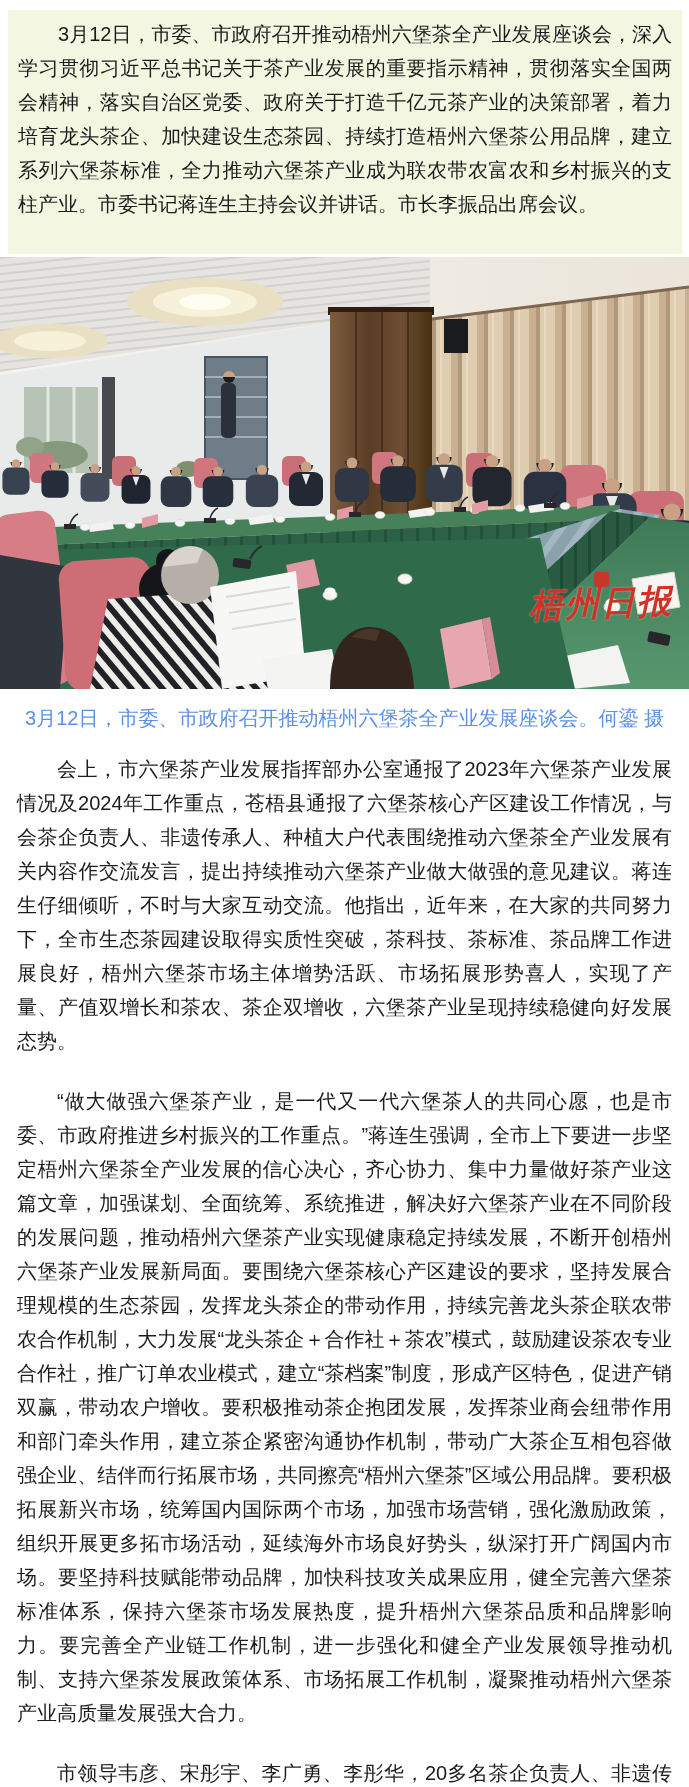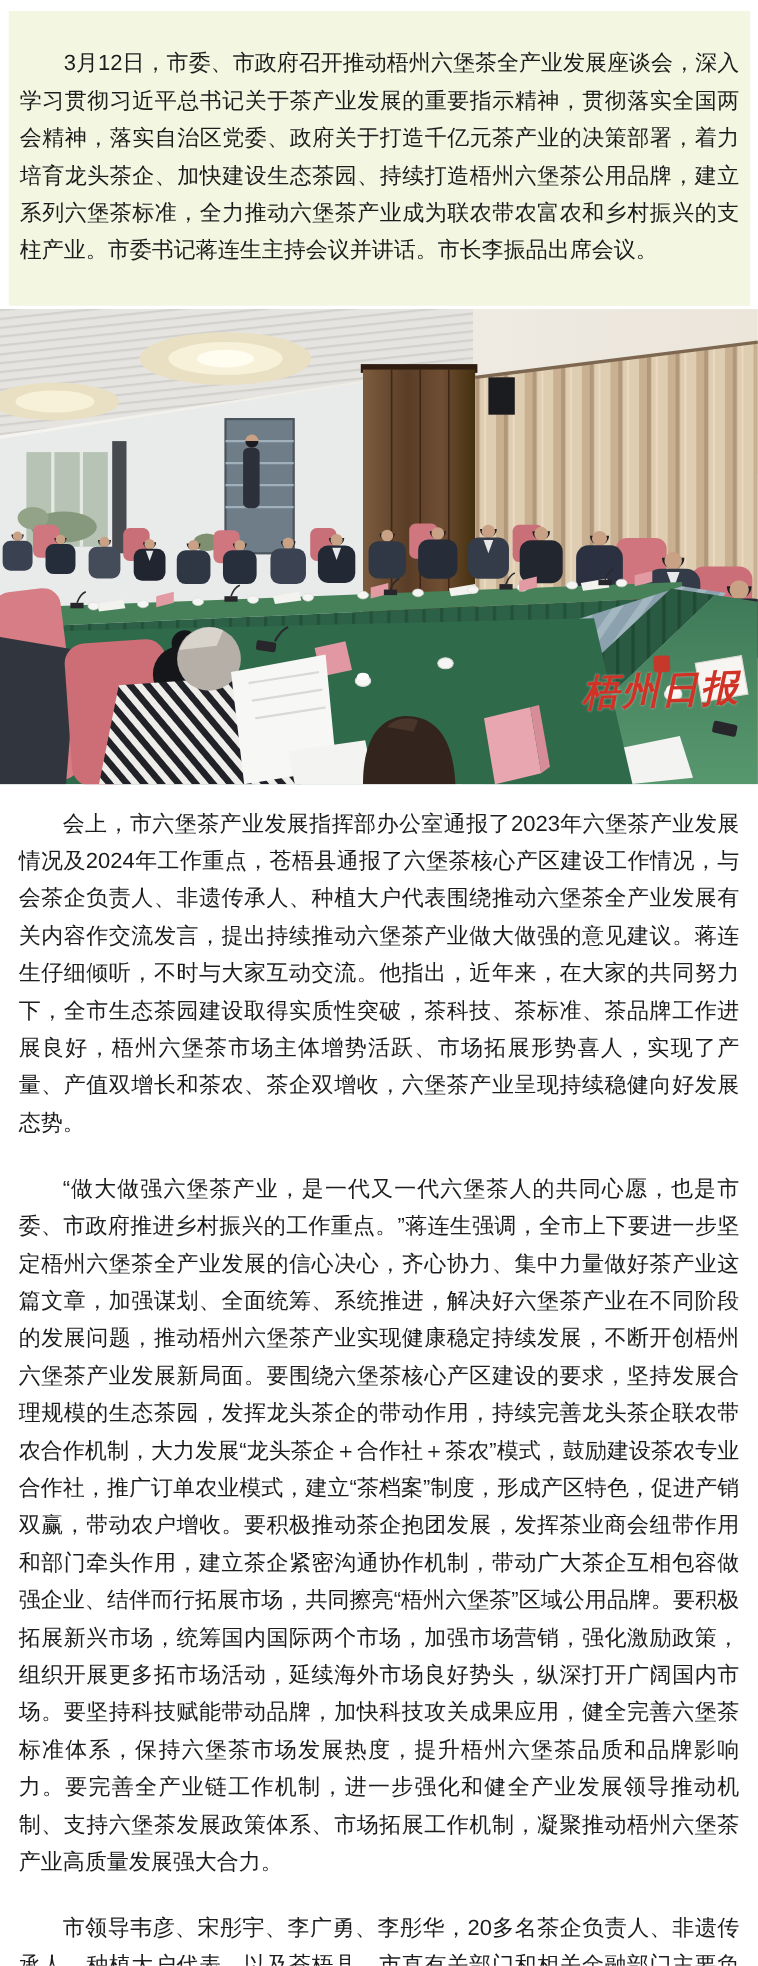"3月12日，市委、市政府召开推动梧州六堡茶全产业发展座谈会，深入学习贯彻习近平总" .lead-block { padding: 31px 10px 33px -> 7px 10px 33px }
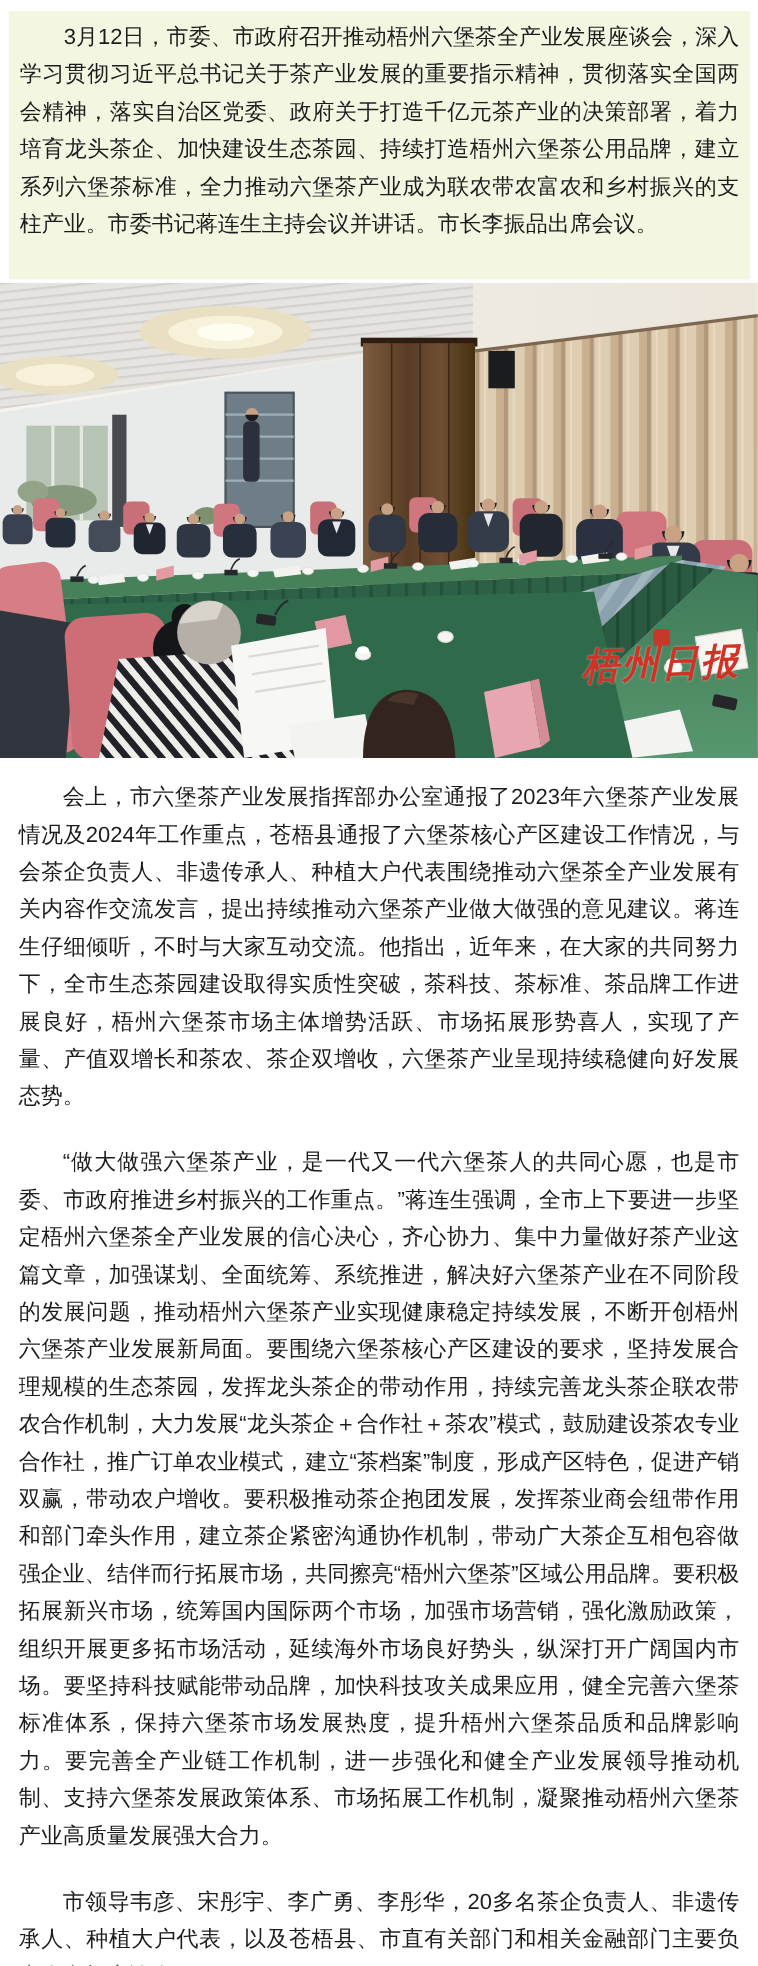"3月12日，市委、市政府召开推动梧州六堡茶全产业发展座谈会。何鎏 摄" p.caption { html: none -> <p>3月12日，市委、市政府召开推动梧州六堡茶全产业发展座谈会。何鎏 摄</p> }
